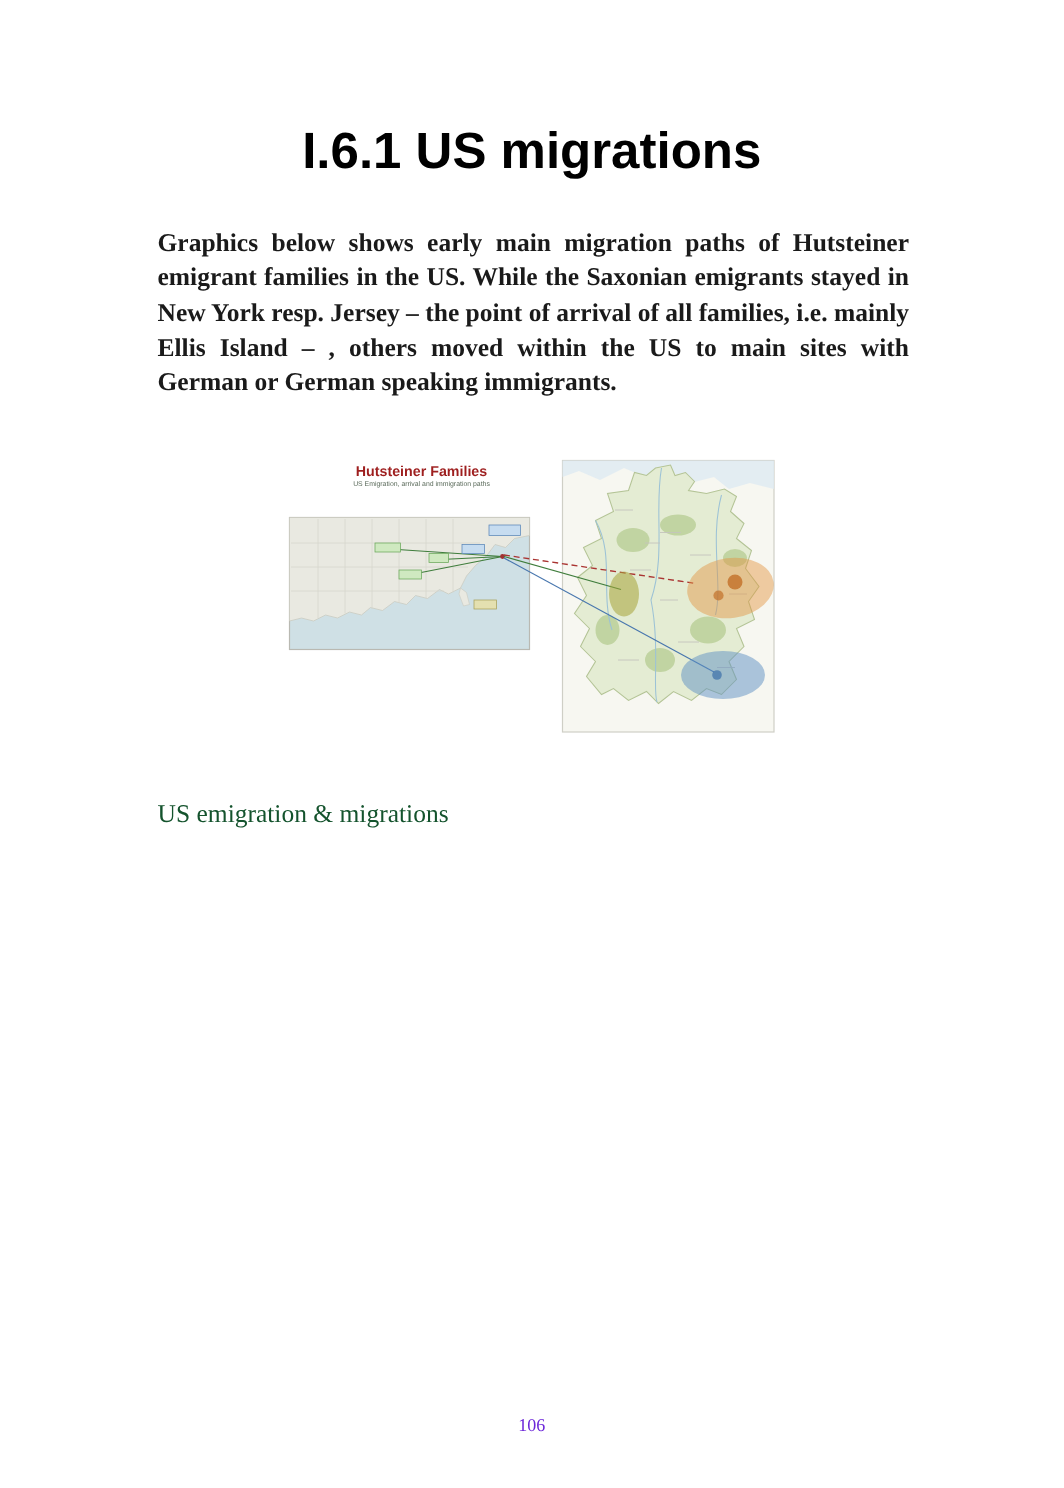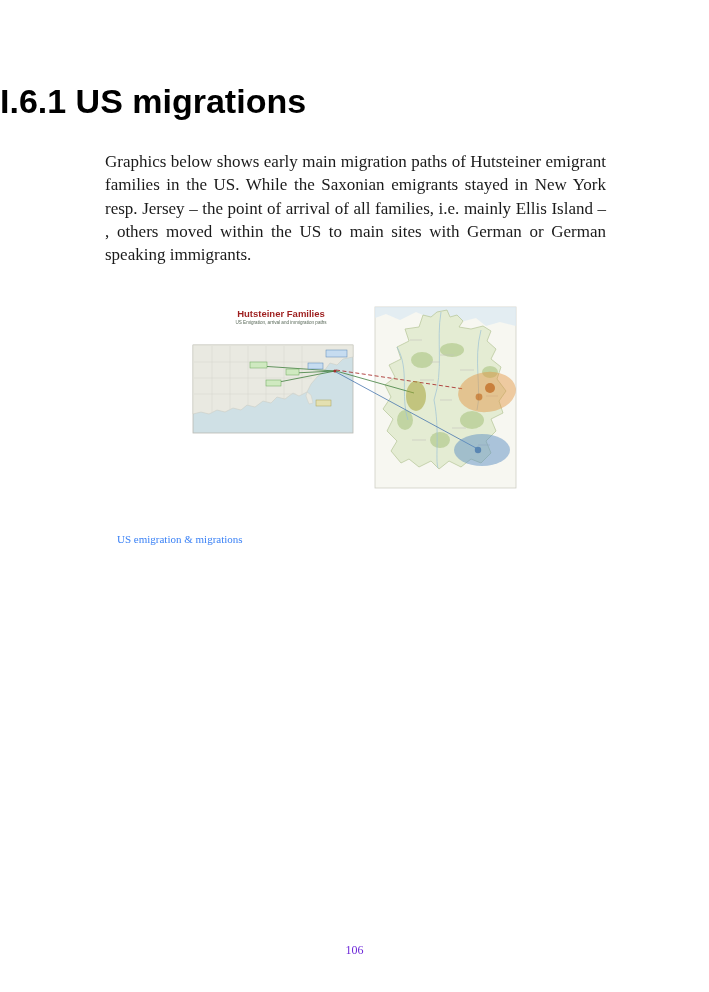"I.6.1 US migrations" .doc-title { text-align: left -> center }
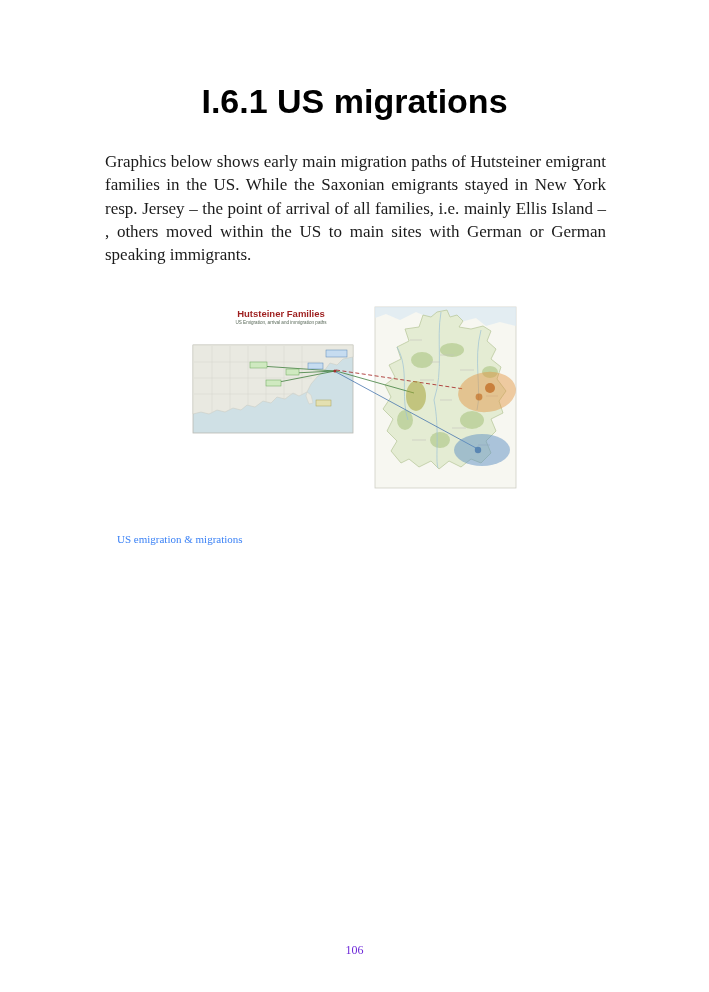"Graphics below shows early main" .body-text { font-weight: none -> bold }
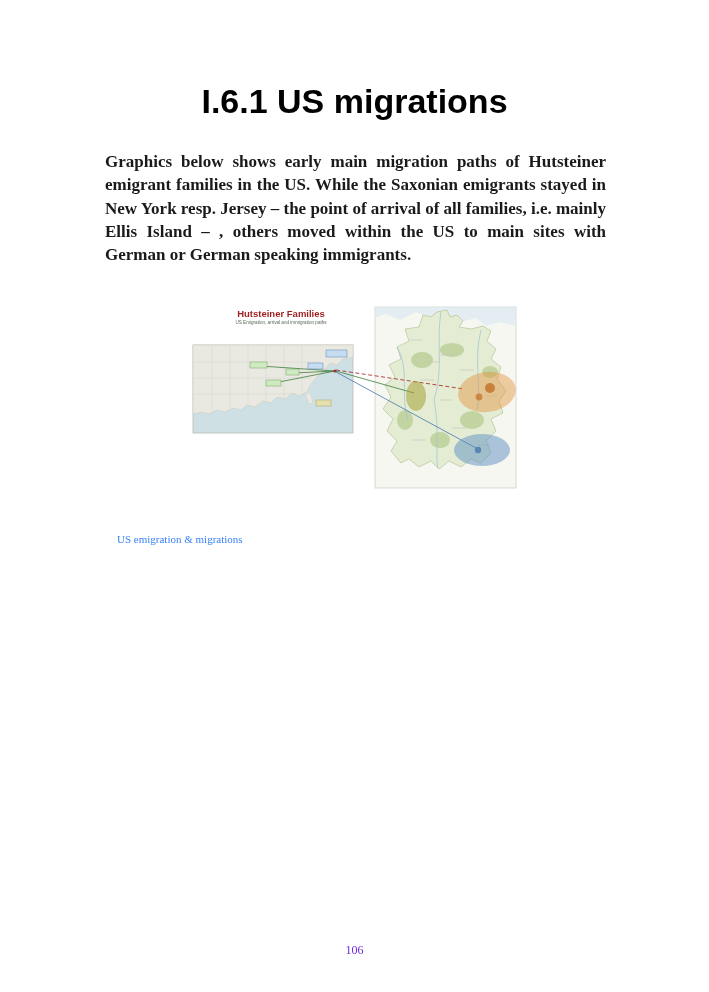"US emigration & migrations" .fig-caption { color: #3b82f6 -> #14532d; font-size: 11px -> 17px; left: 117px -> 105px }
